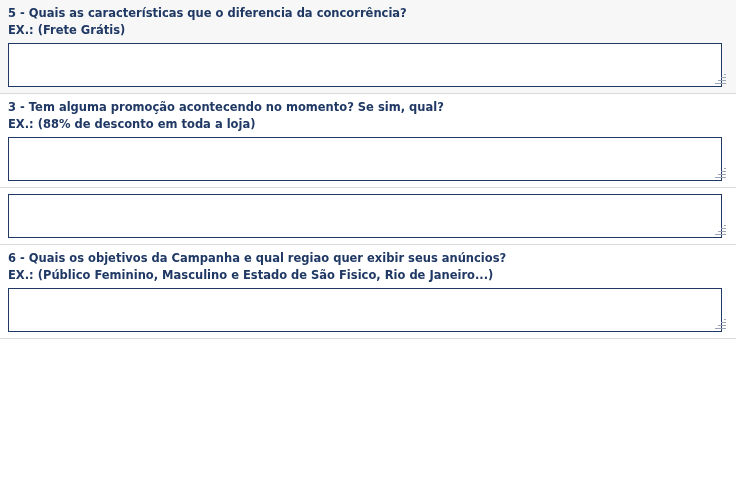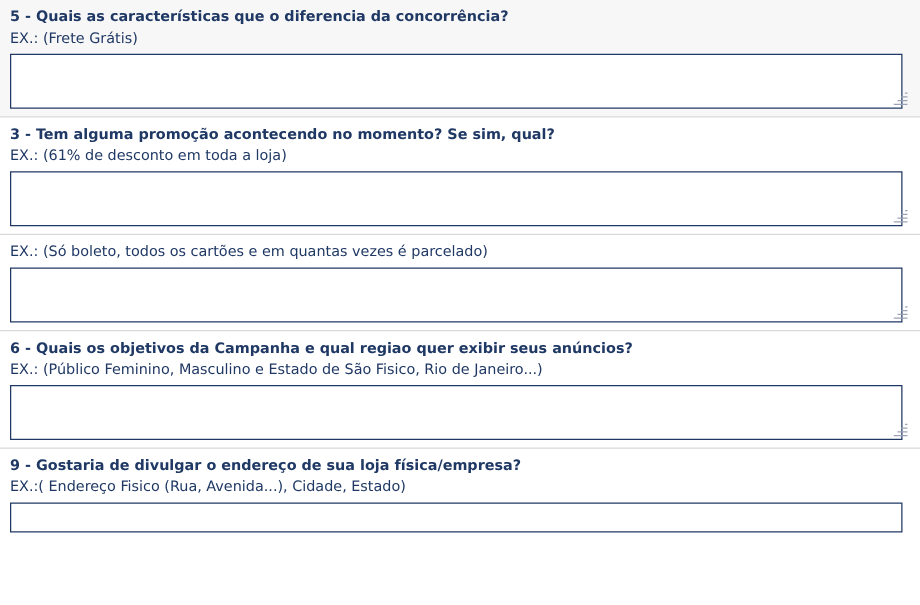"EX.: (Frete Grátis)" .q-example { font-weight: none -> bold }
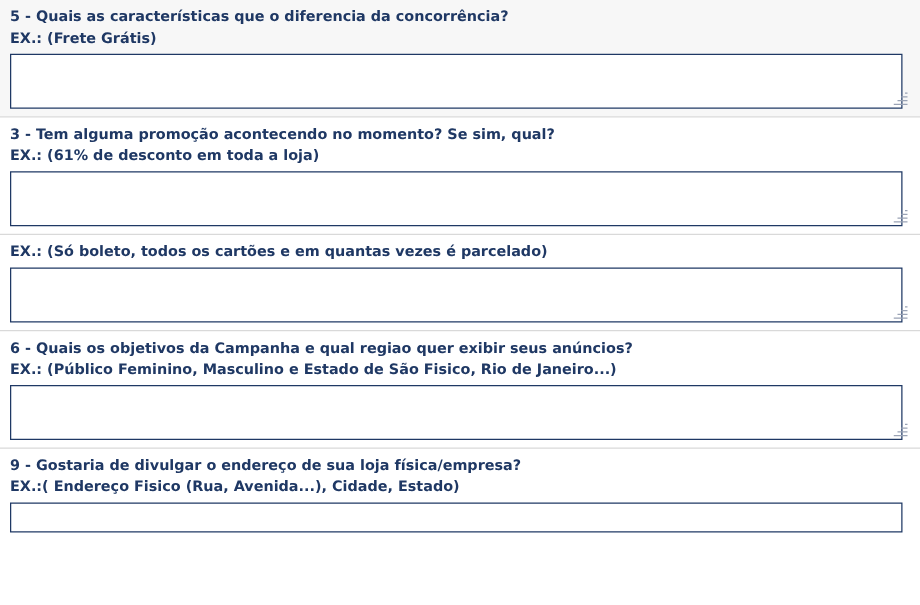"EX.: (61% de desconto em" div.q-example { text: 61% -> 88% }
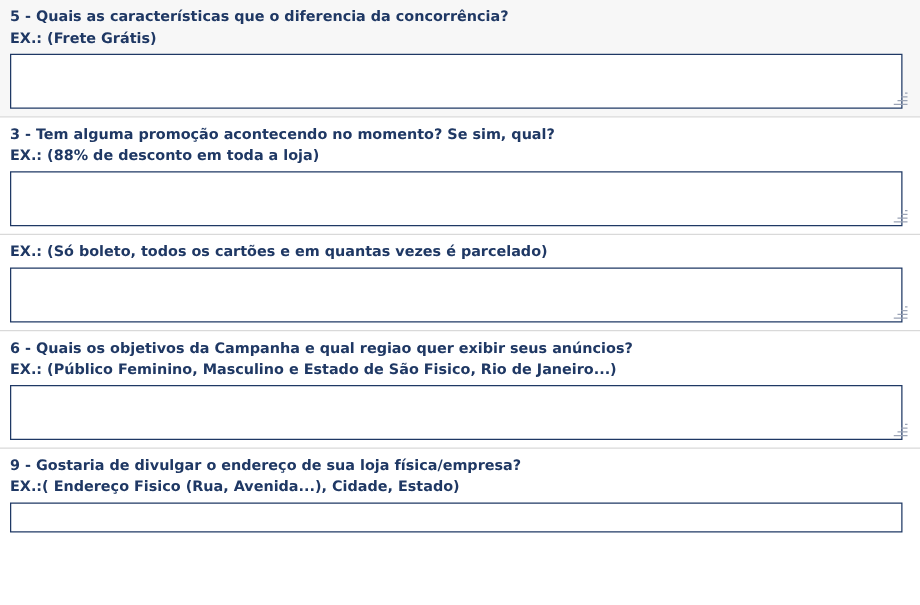"EX.: (Só boleto, todos os" div.q-example { html: <div>EX.: (Só boleto, todos os cartões e em quantas vezes é parcelado)</div> -> none }
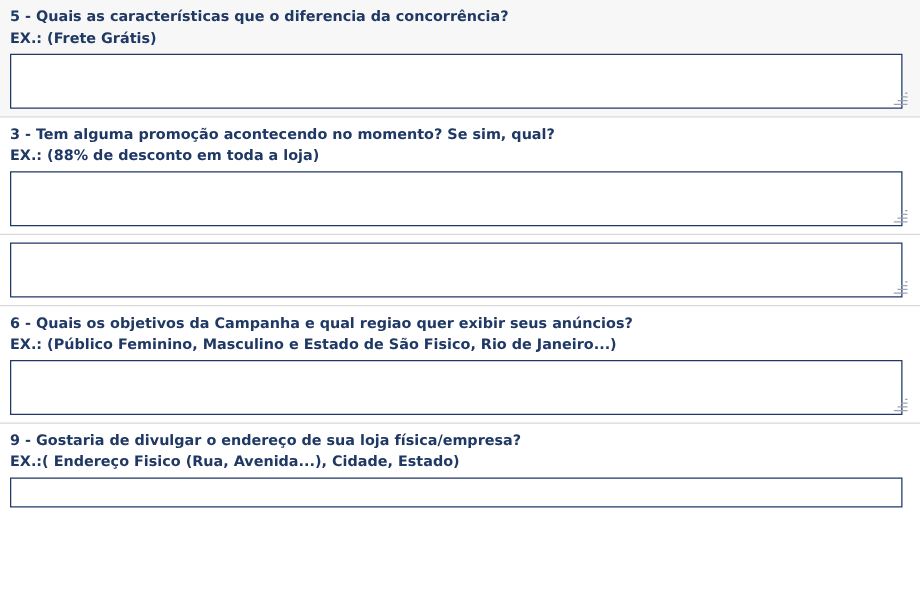"9 - Gostaria de divulgar" div.question-block { html: <div> <div>9 - Gostaria de divulgar o endereço de sua loja física/empresa?</div> <div>EX.:( Endereço Fisico (Rua, Avenida...), Cidade, Estado)</div> <div> <textarea></textarea> </div> </div> -> none }
